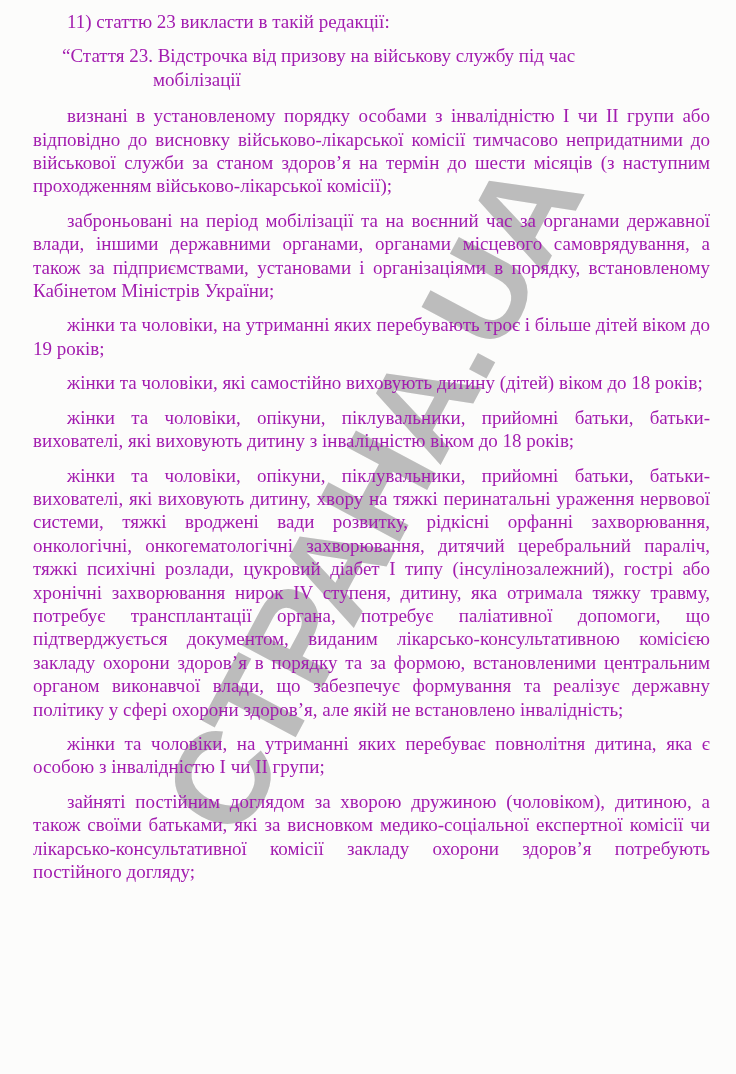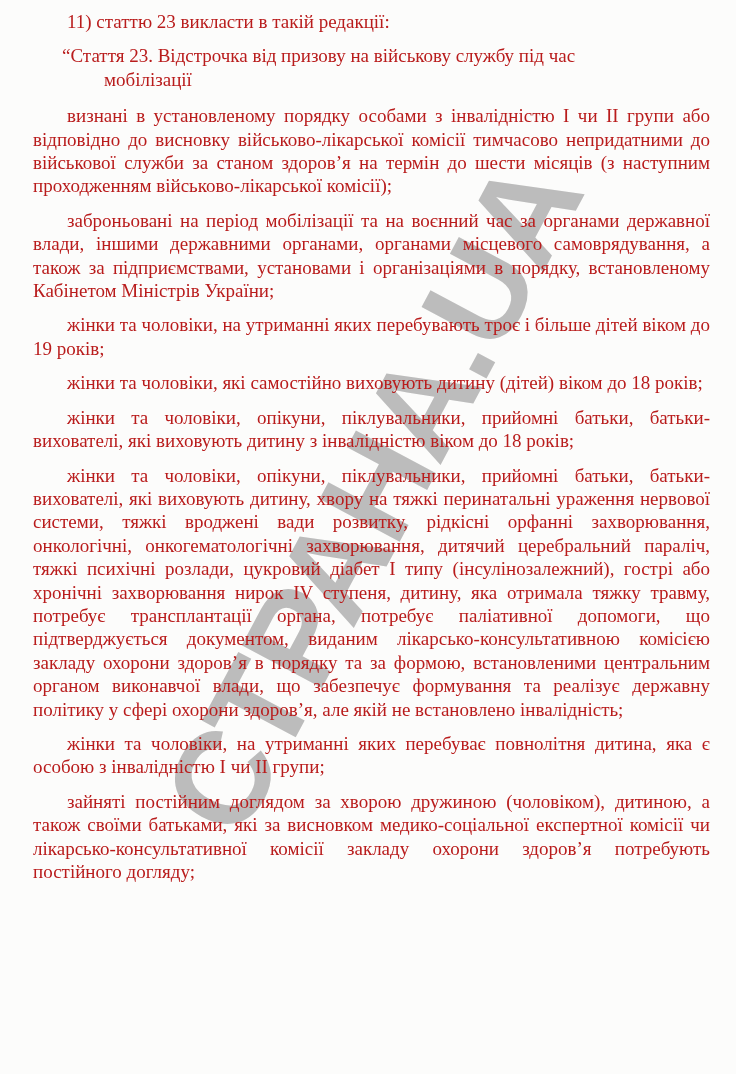"11) статтю 23 викласти в" .doc { color: #b91c1c -> #a21caf }
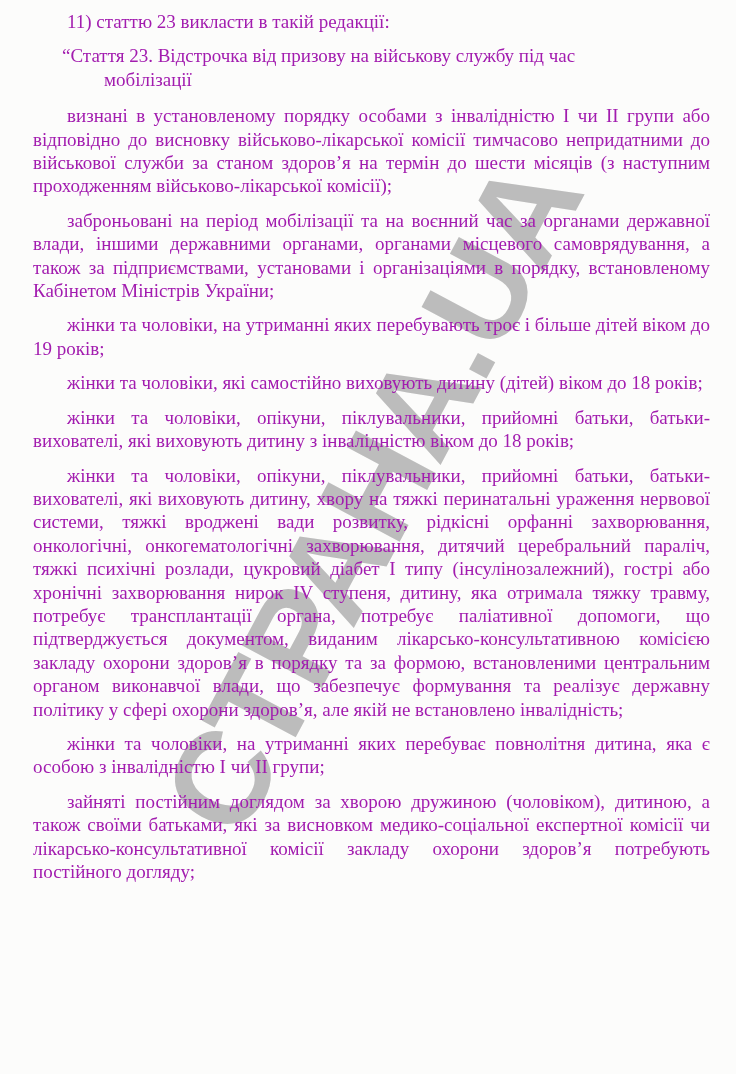"мобілізації" .heading-line2 { margin-left: 71px -> 120px }
